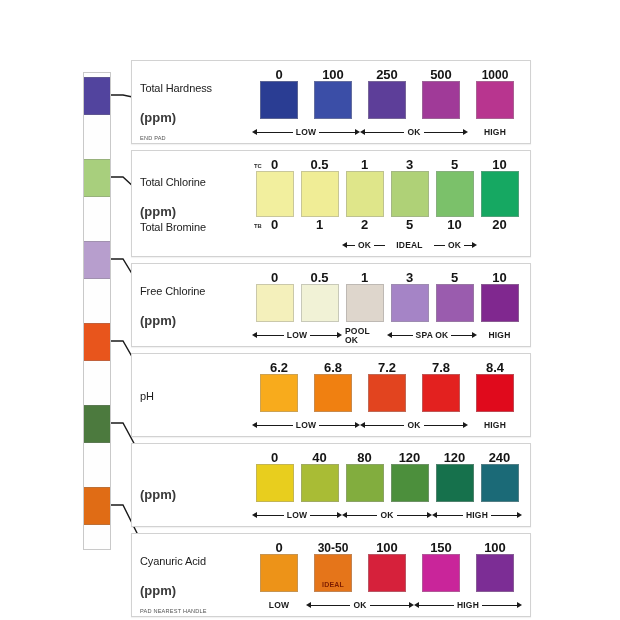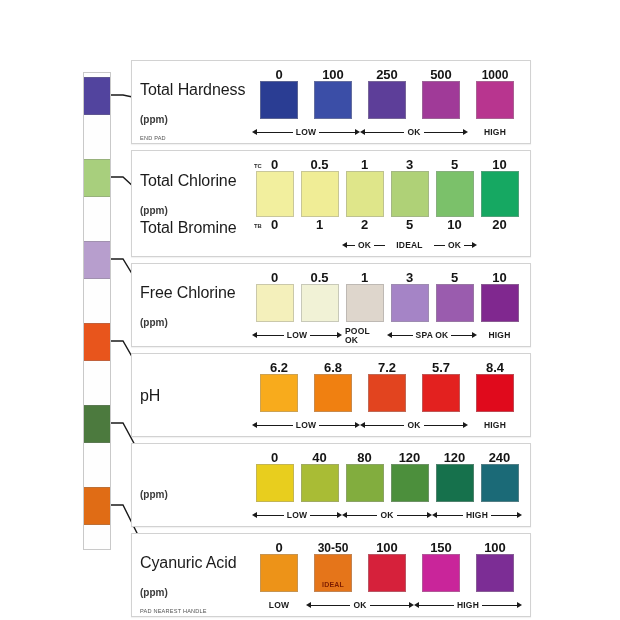"Total Hardness" .analyte-name { font-size: 16px -> 11px }
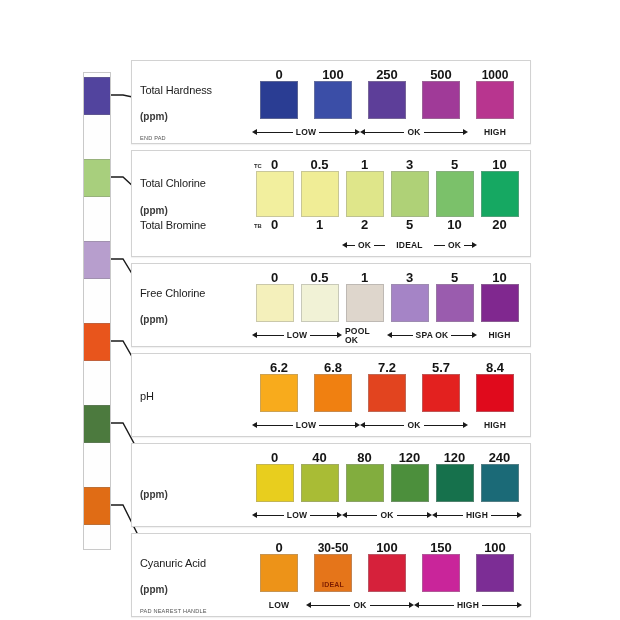"(ppm)" .analyte-unit { font-size: 10px -> 13px }
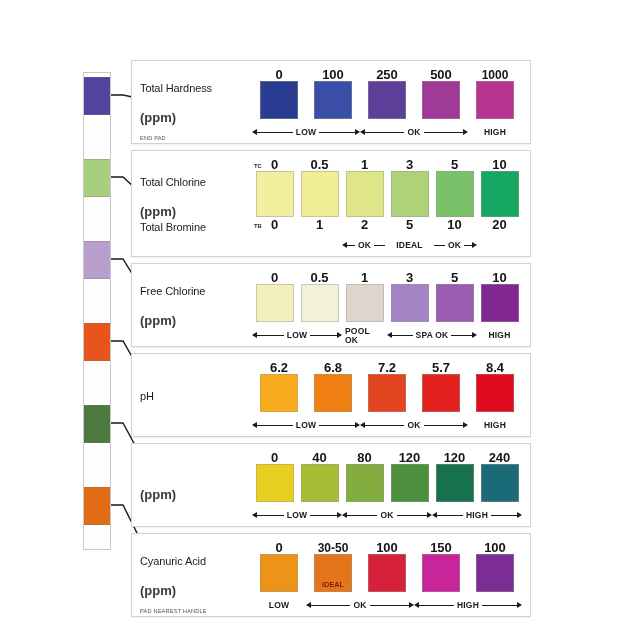"5.7" div.num-cell { text: 5.7 -> 7.8 }
